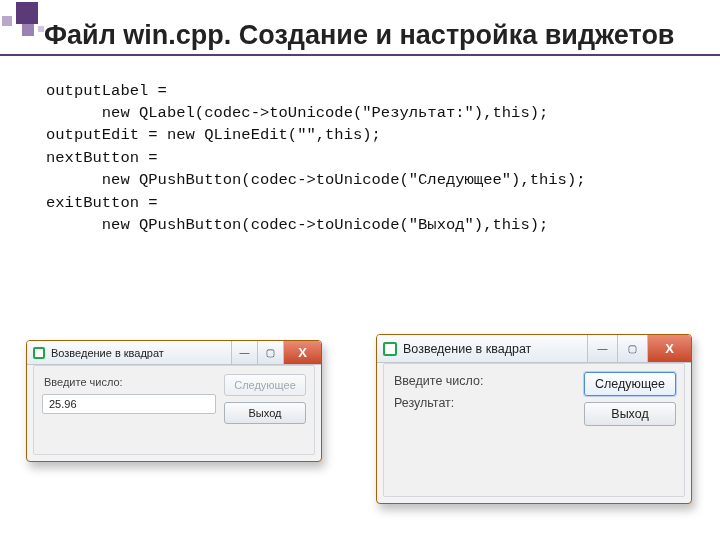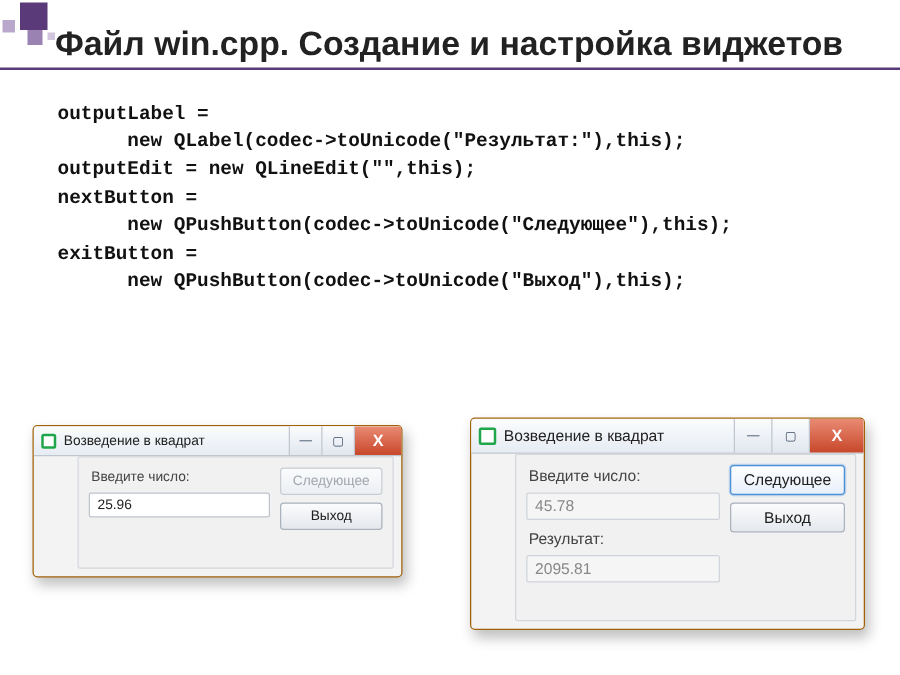"outputLabel =" .code { font-weight: bold -> normal }
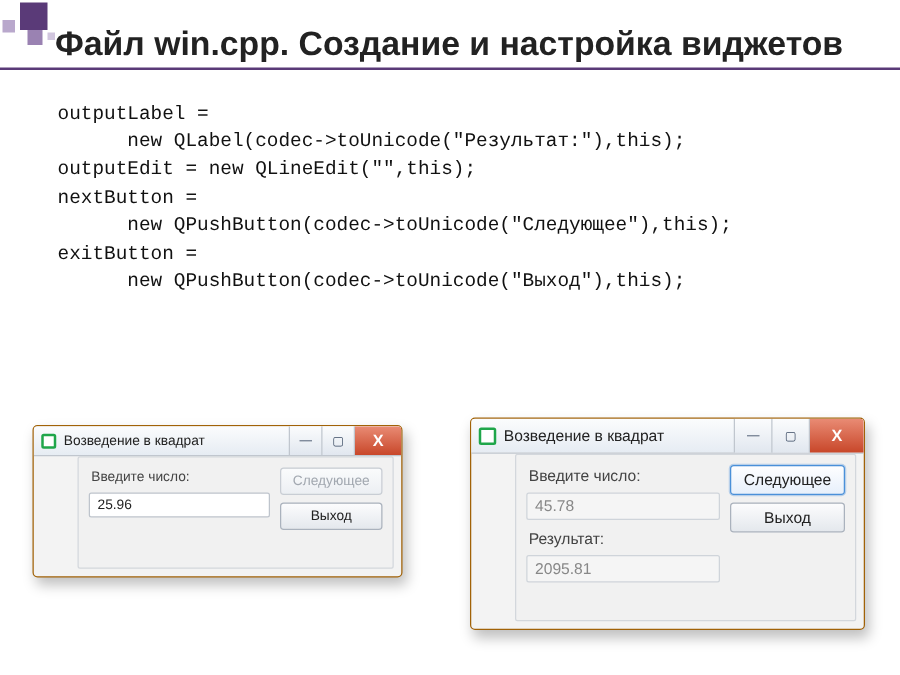"Введите число:" .winbody { margin-left: 29px -> none }
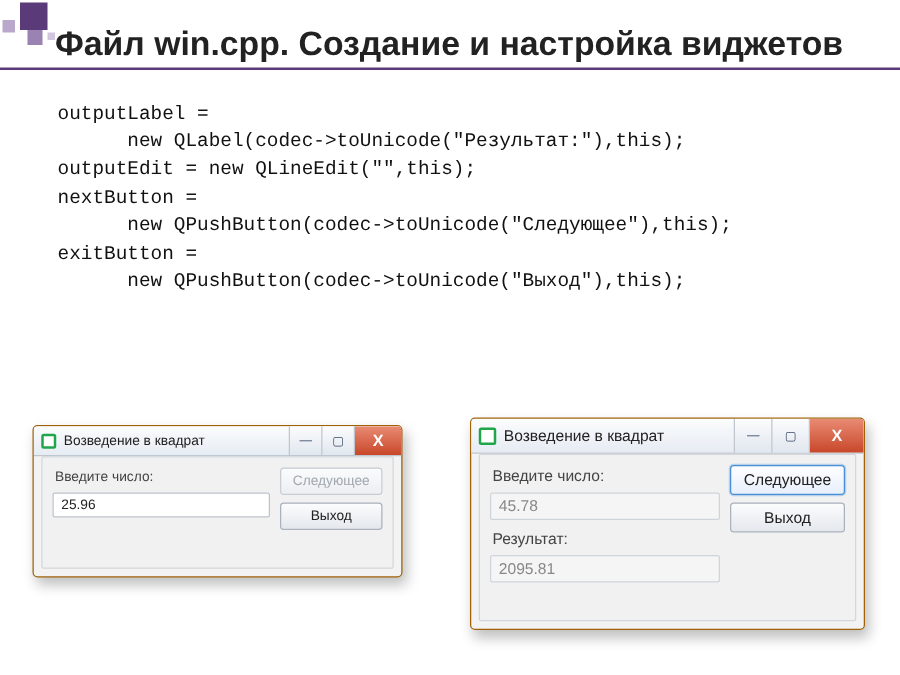"45.78" div.field { html: <div>45.78</div> -> none }
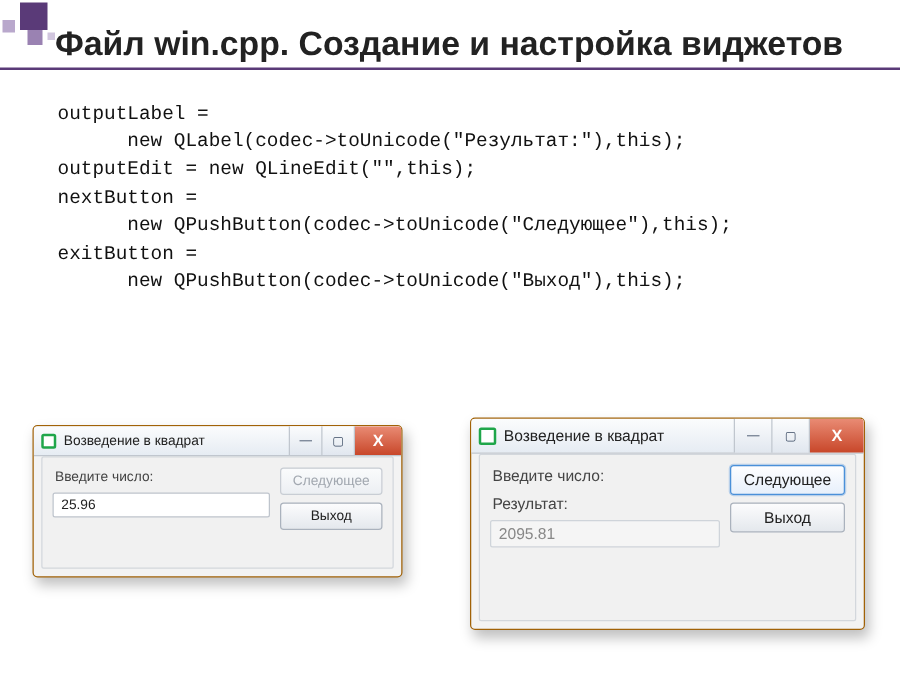"2095.81" div.field { html: <div>2095.81</div> -> none }
